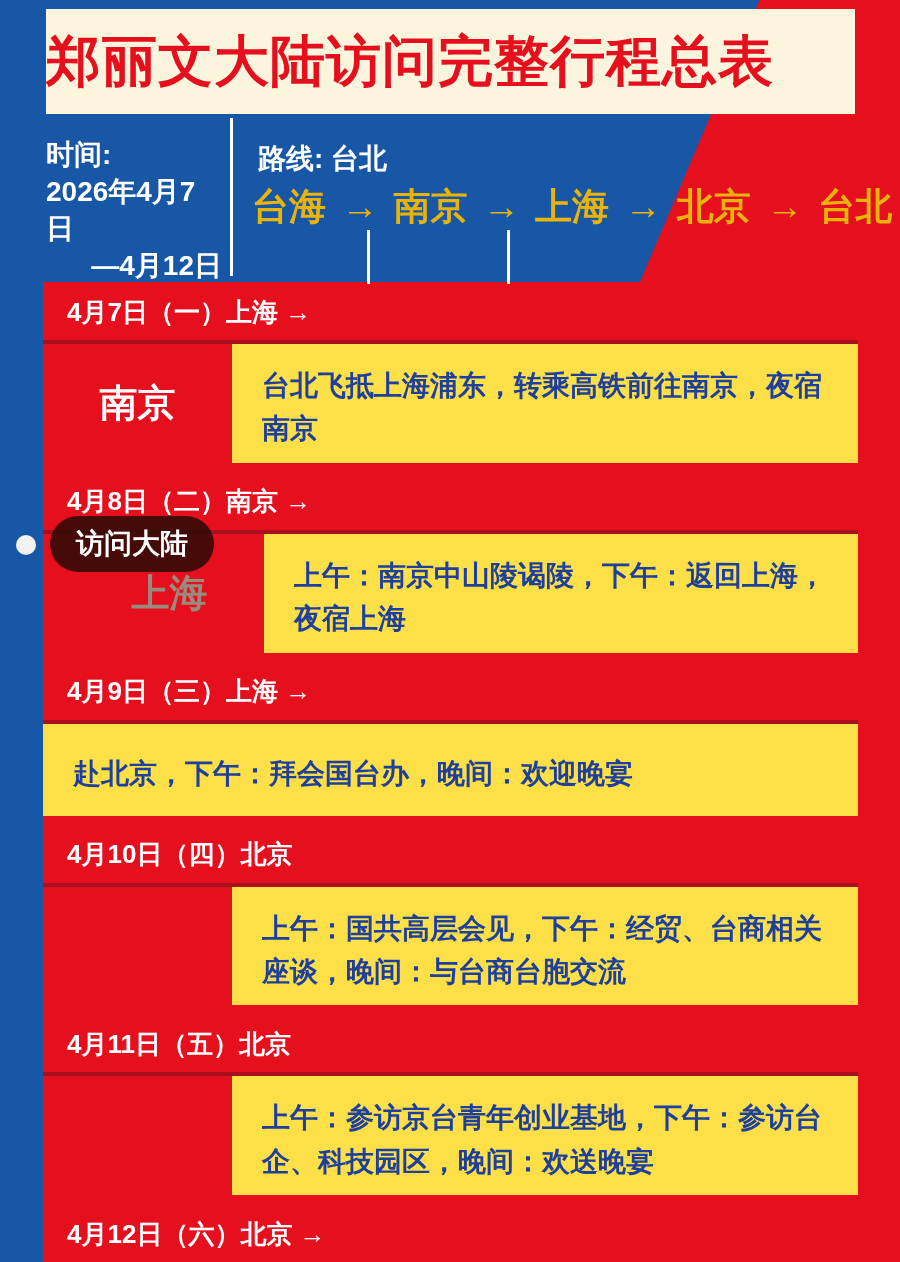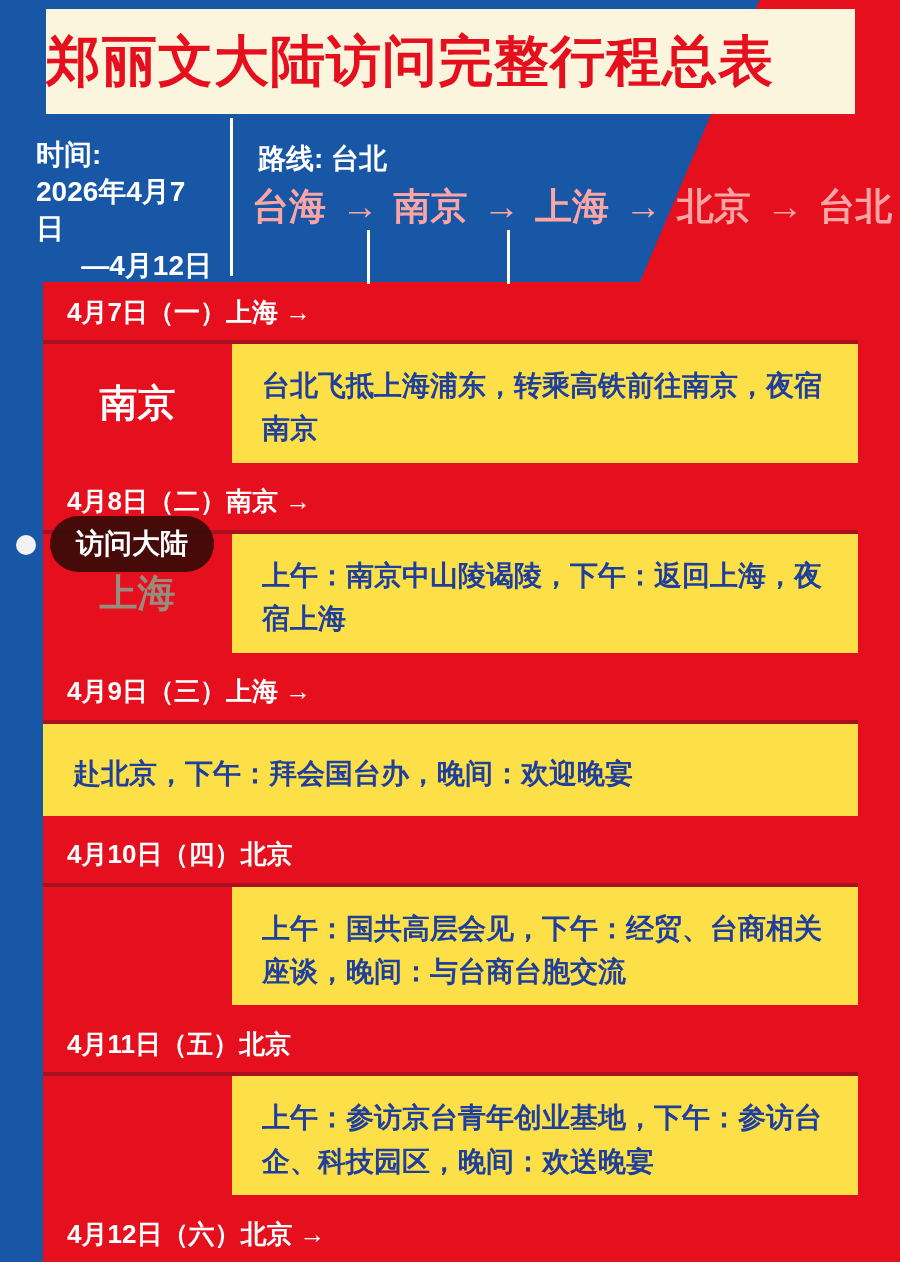"时间:" .time-block { left: 36px -> 46px }
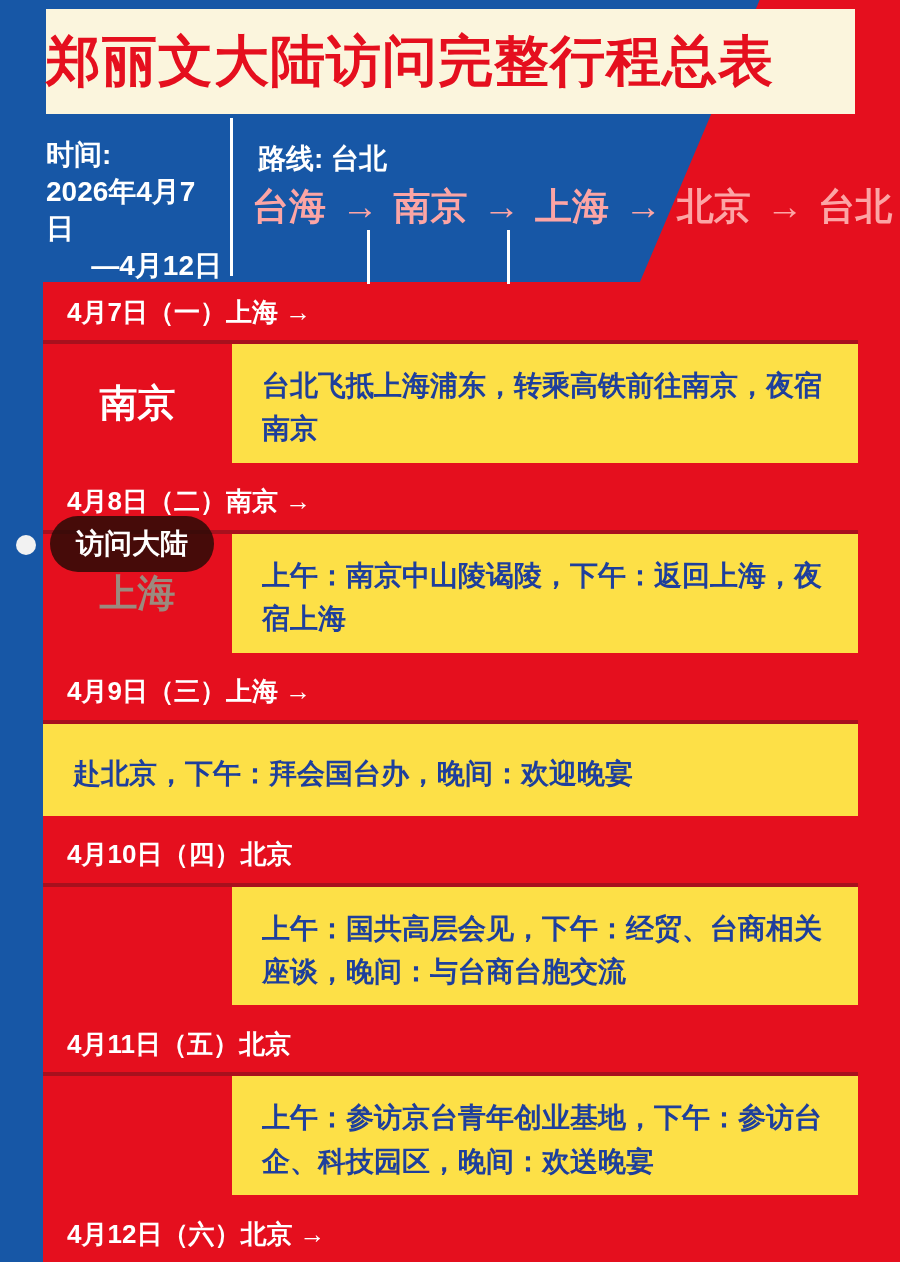"台海 → 南京 → 上海" .route-line { color: #fca5a5 -> #eab308 }
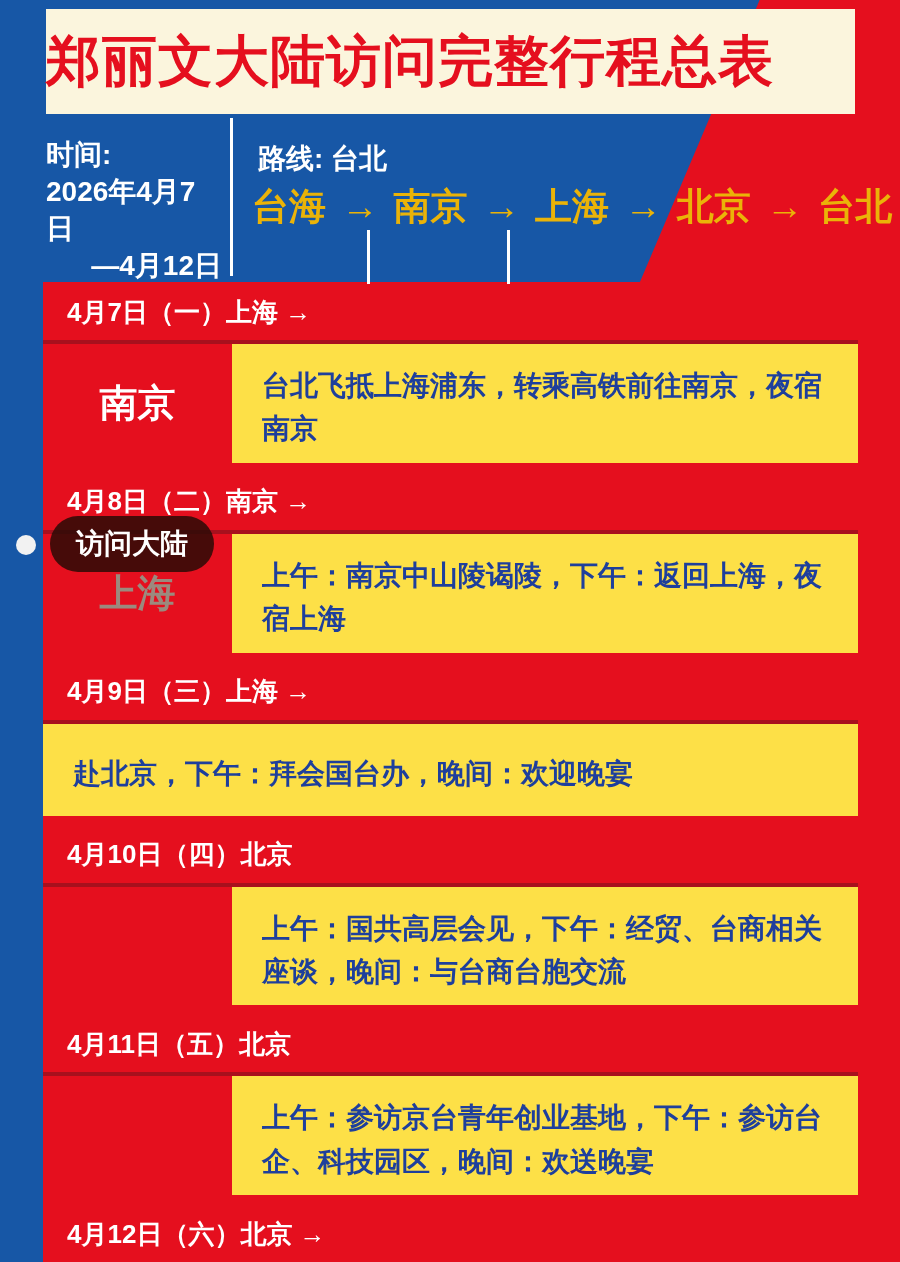"上海" .row:nth-child(2) .content { margin-left: none -> 32px }
